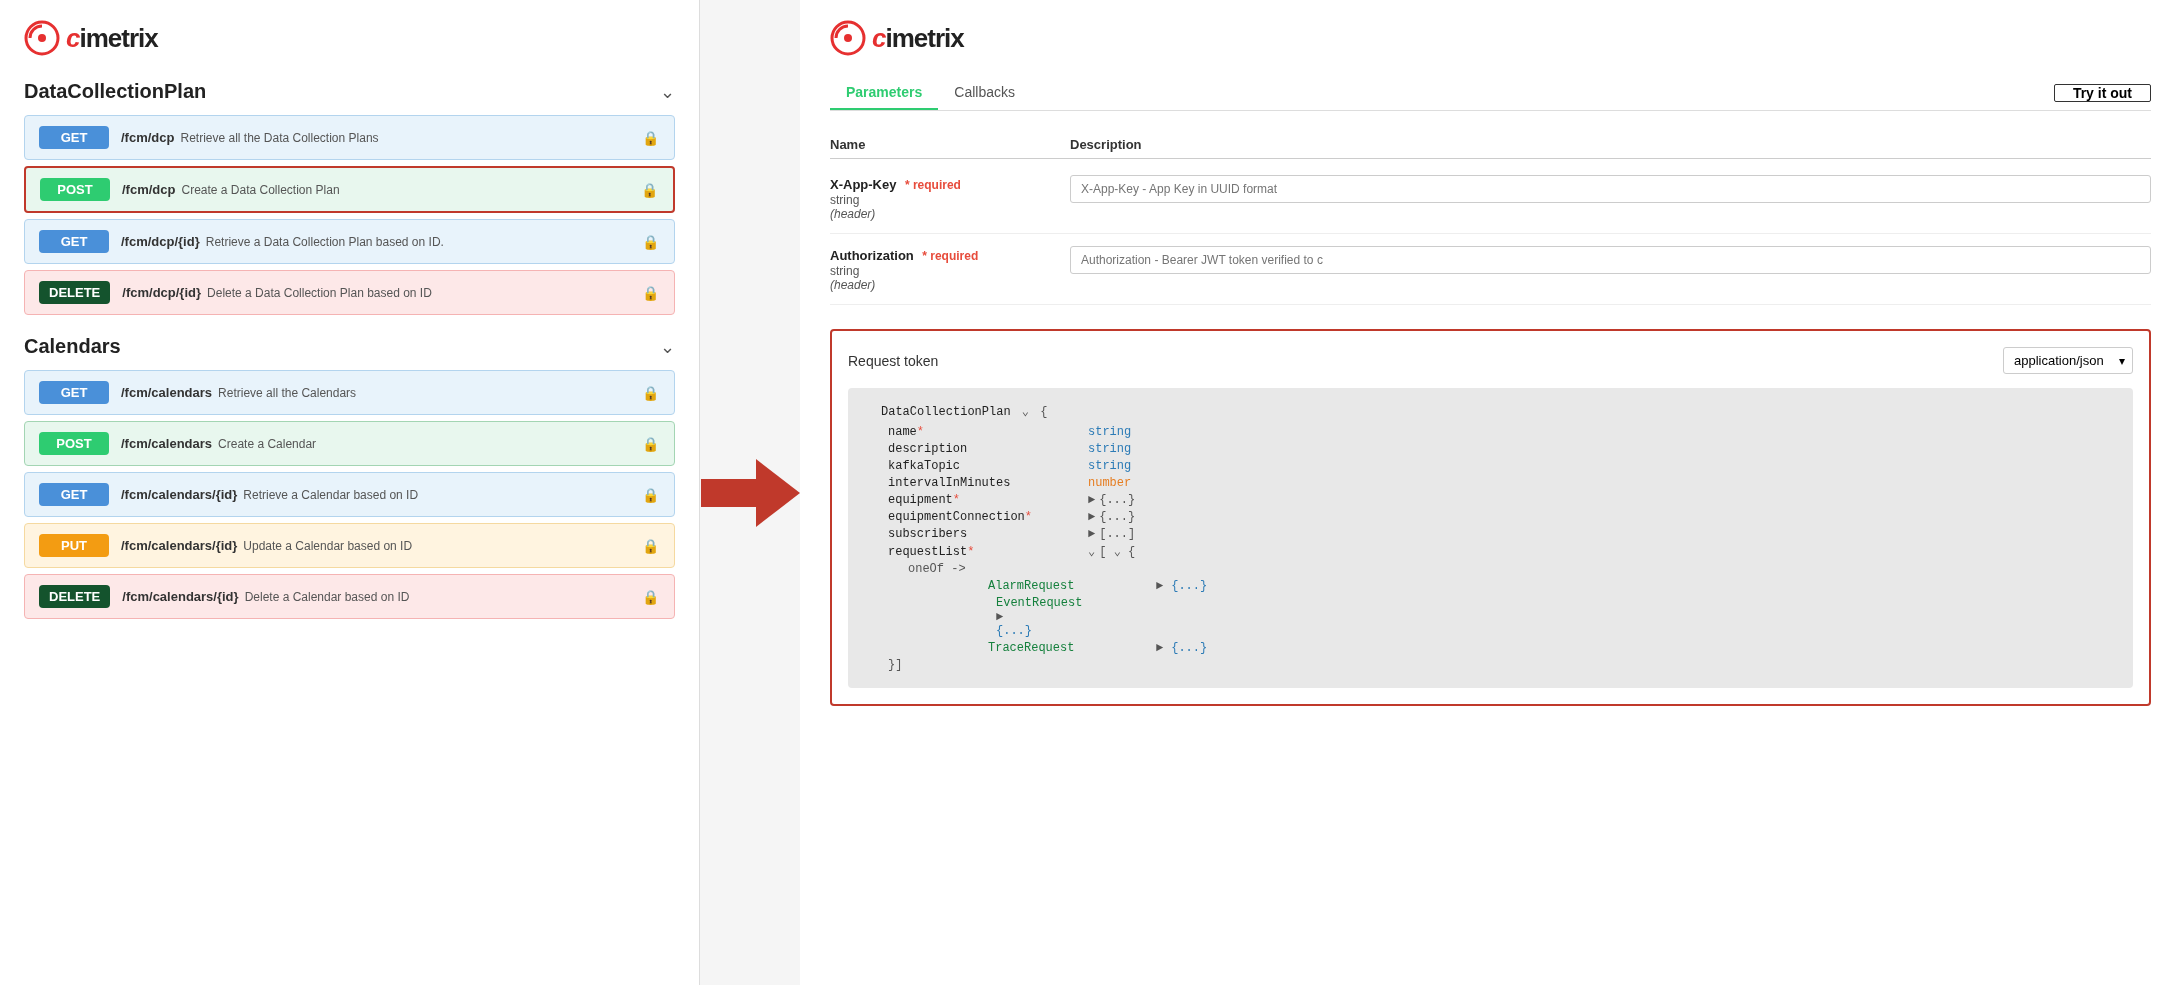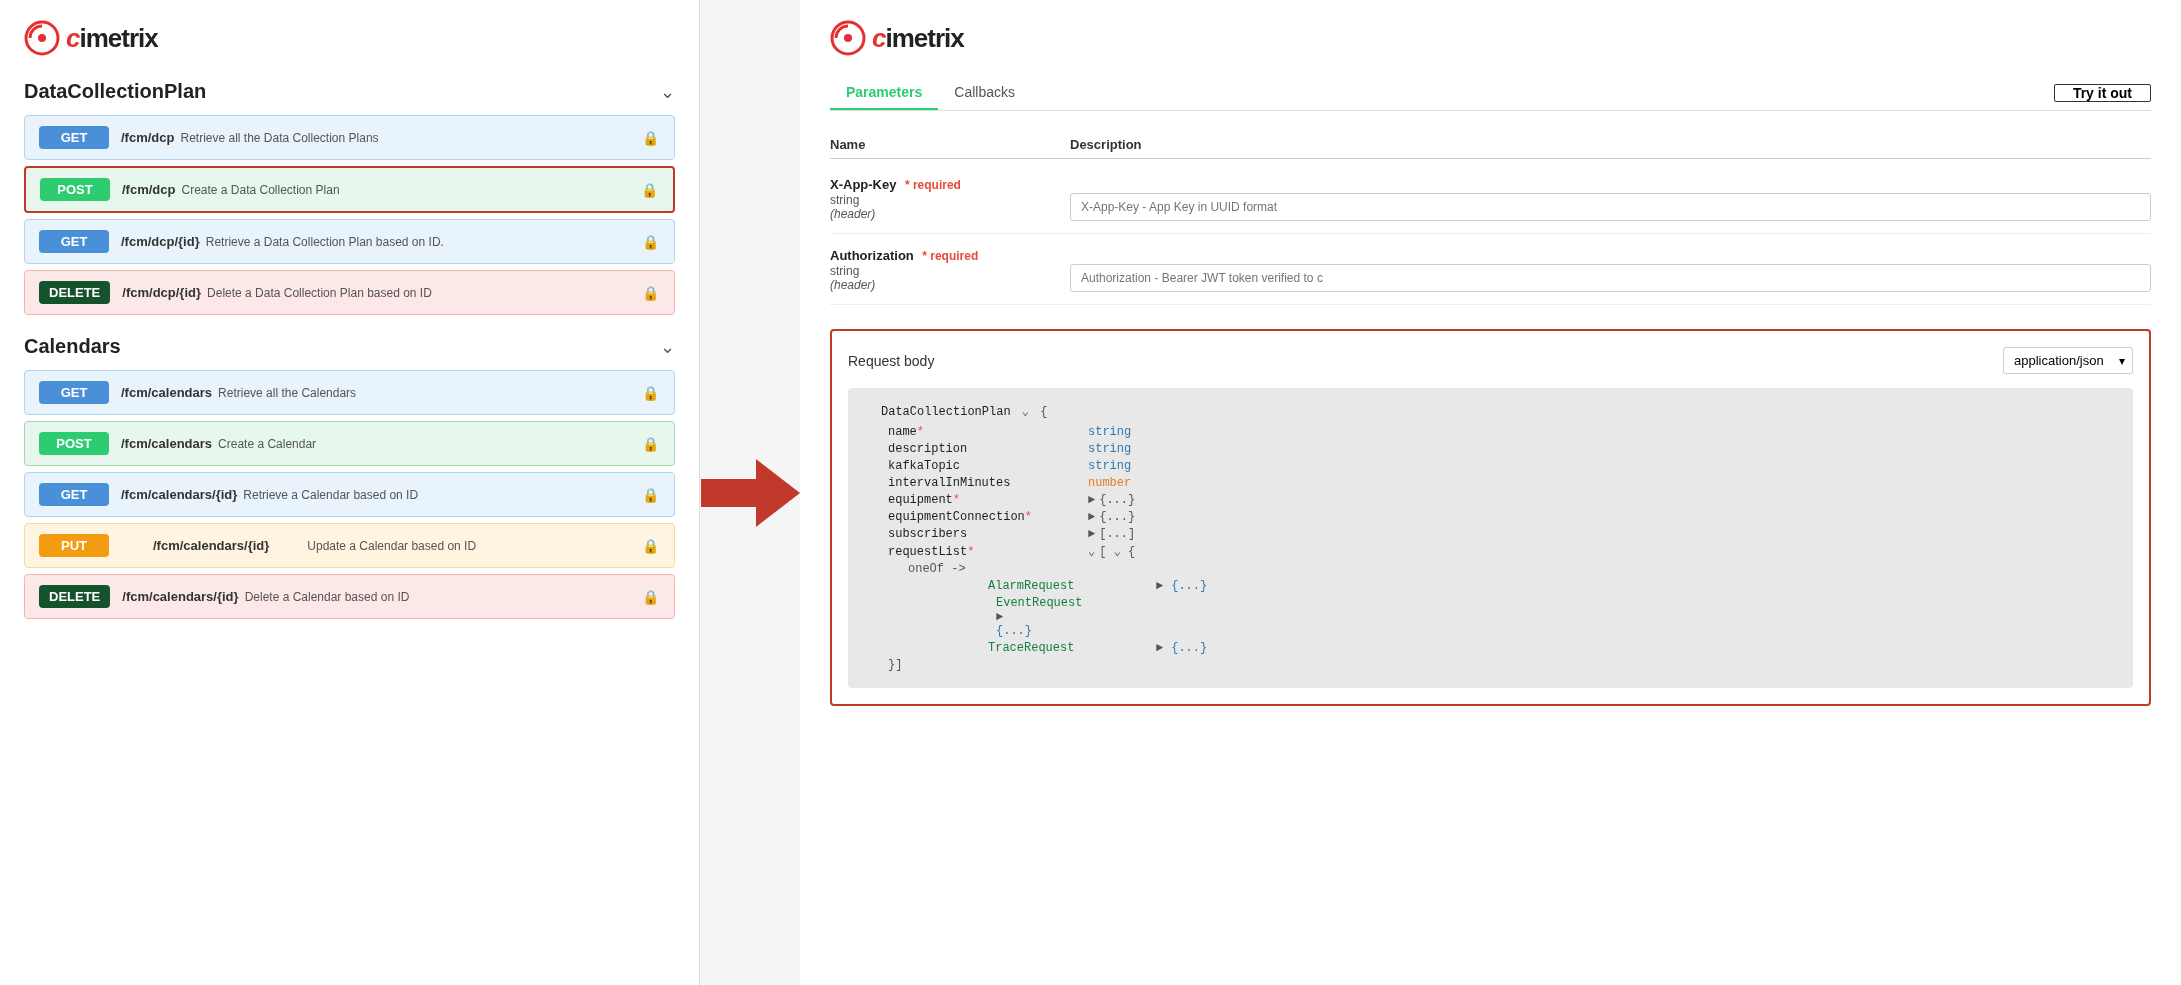"X-App-Key * required" .param-row { align-items: flex-end -> flex-start }
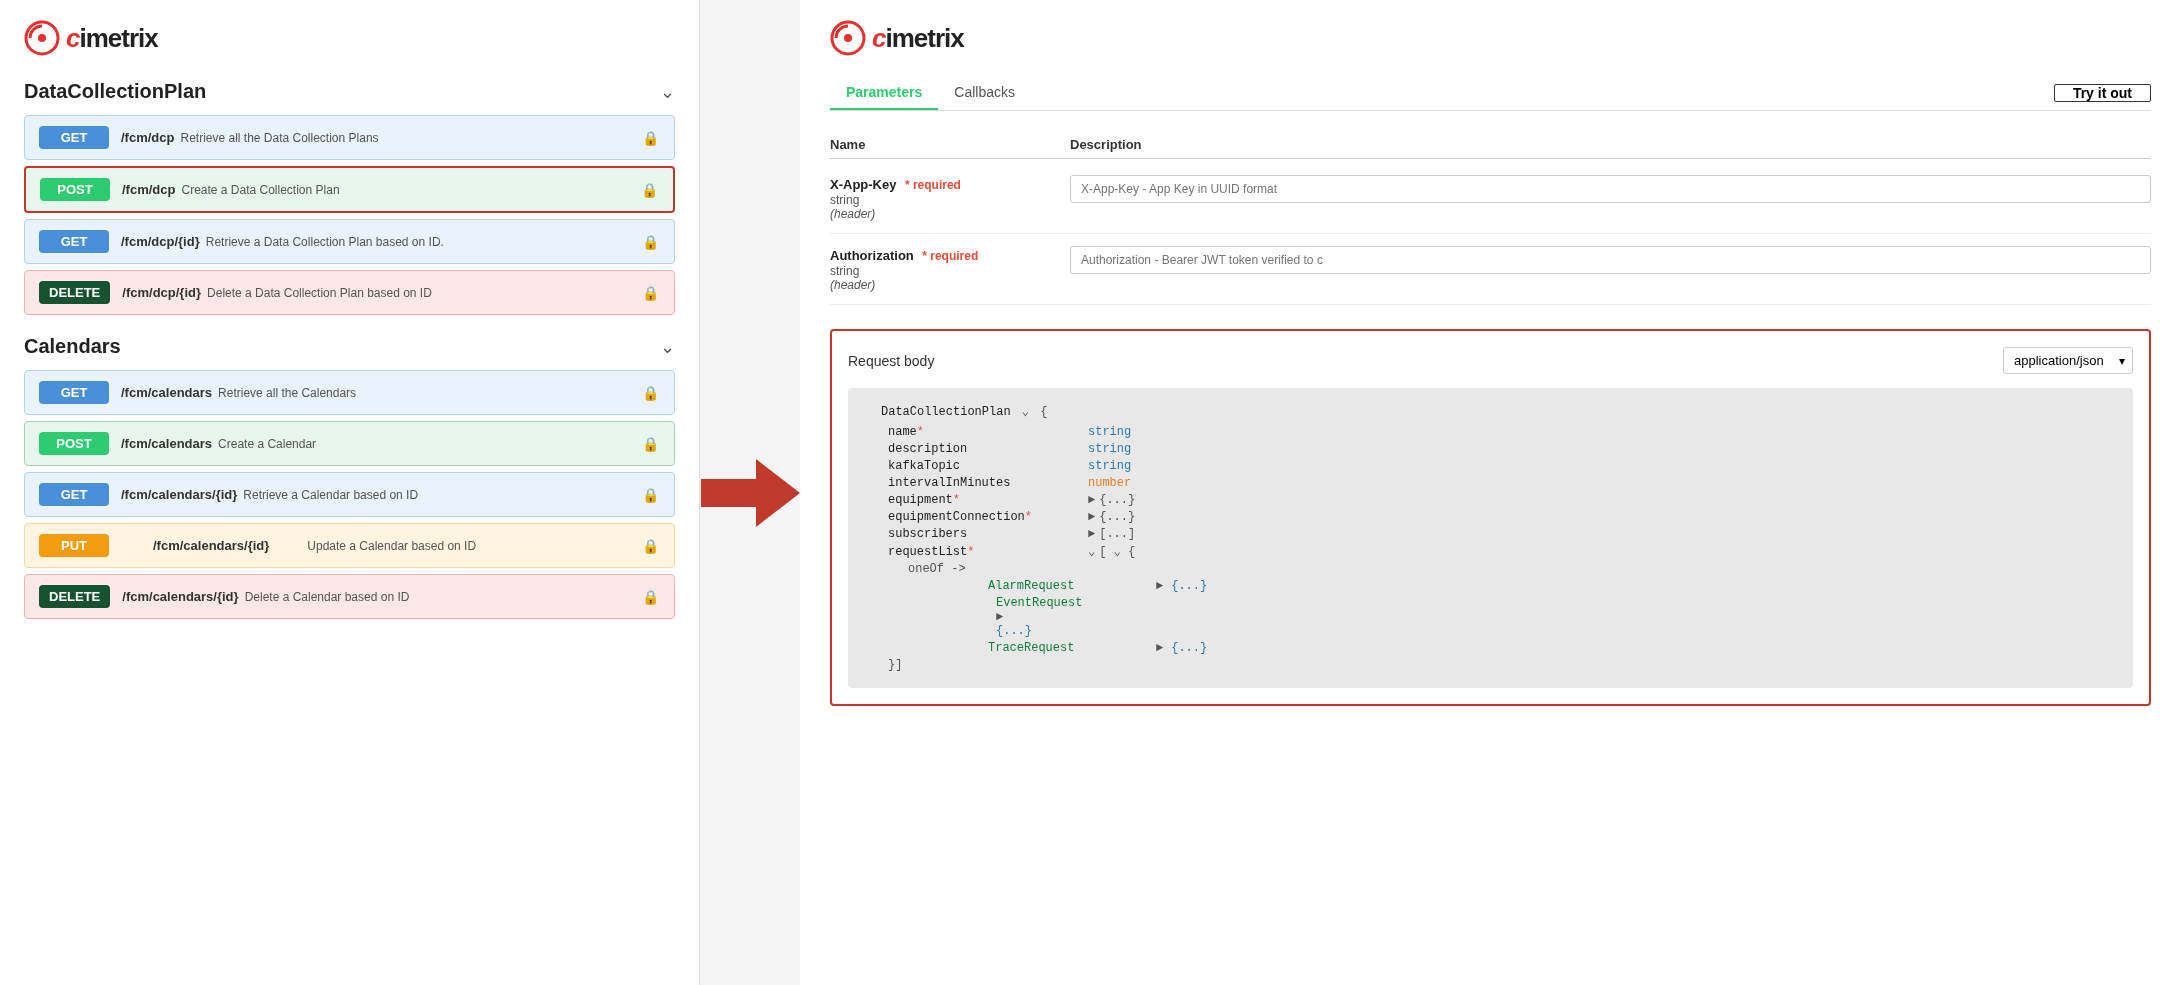"Request body" span.request-body-title { text: body -> token }
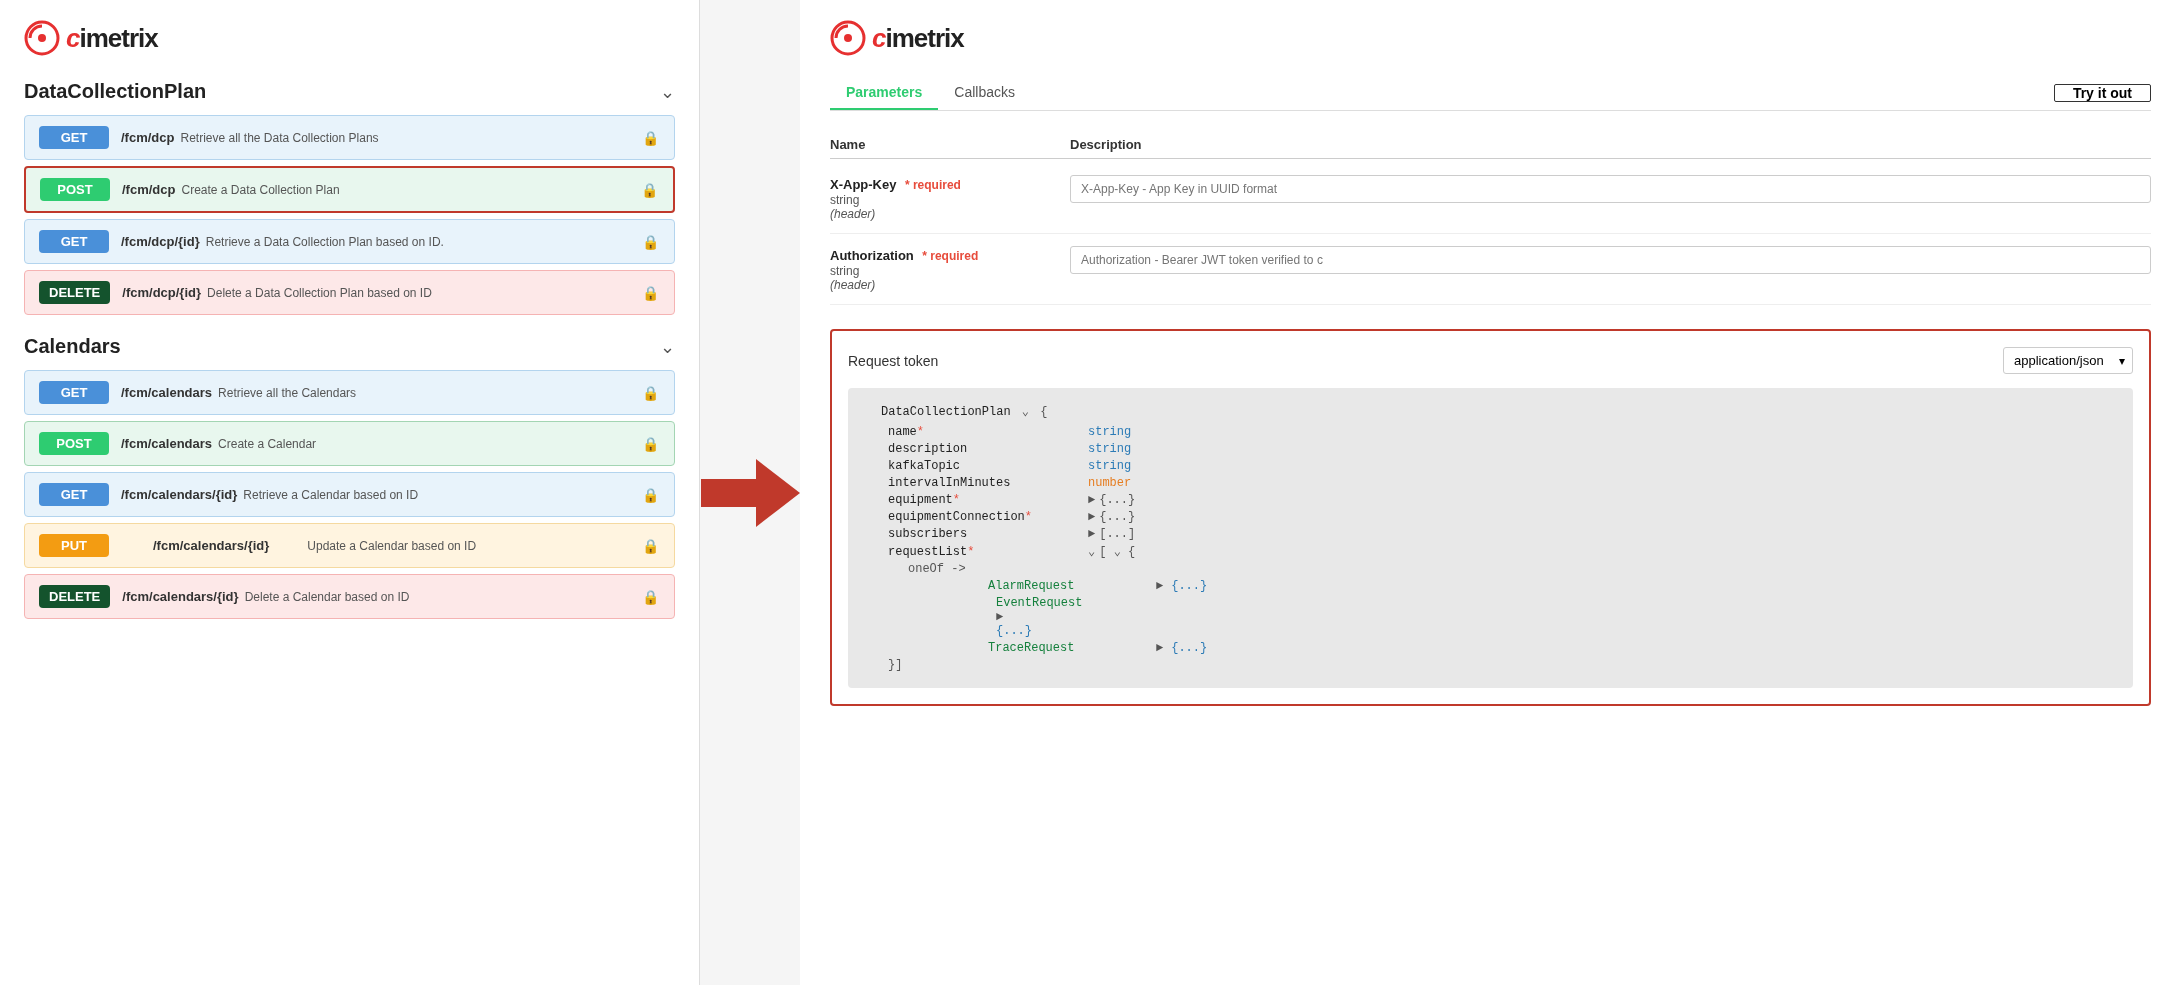"PUT" .endpoint-row.put { gap: 32px -> none }
